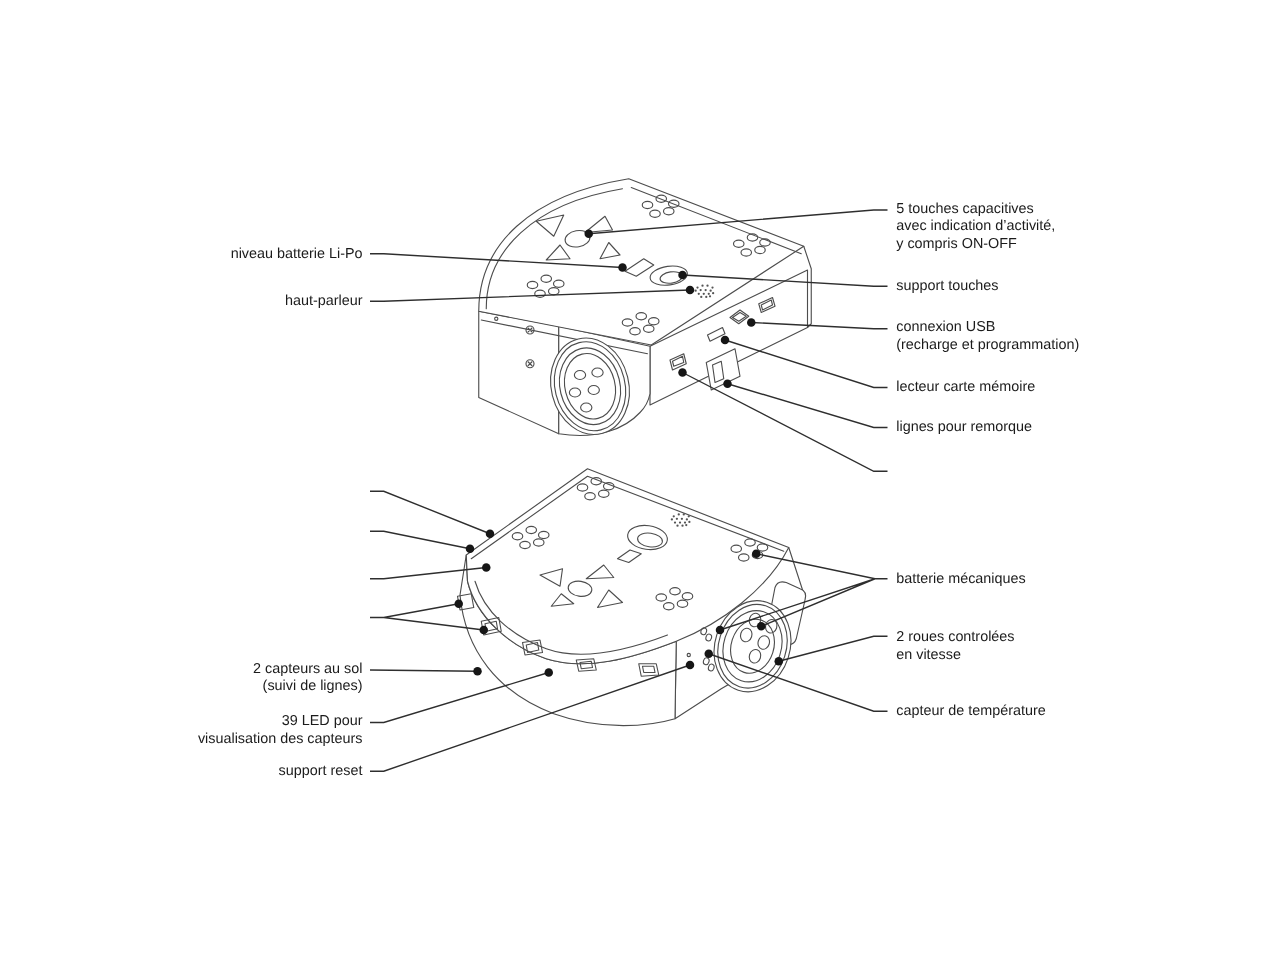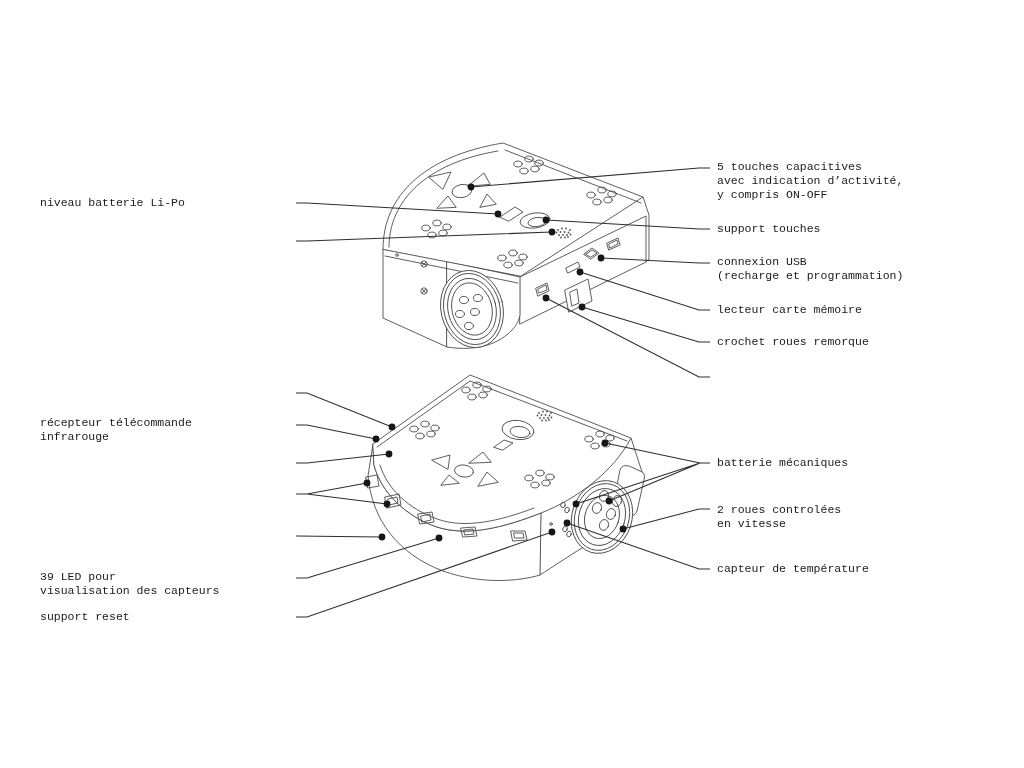"5 touches capacitives" .lbl { font-family: Liberation Mono, monospace -> none }
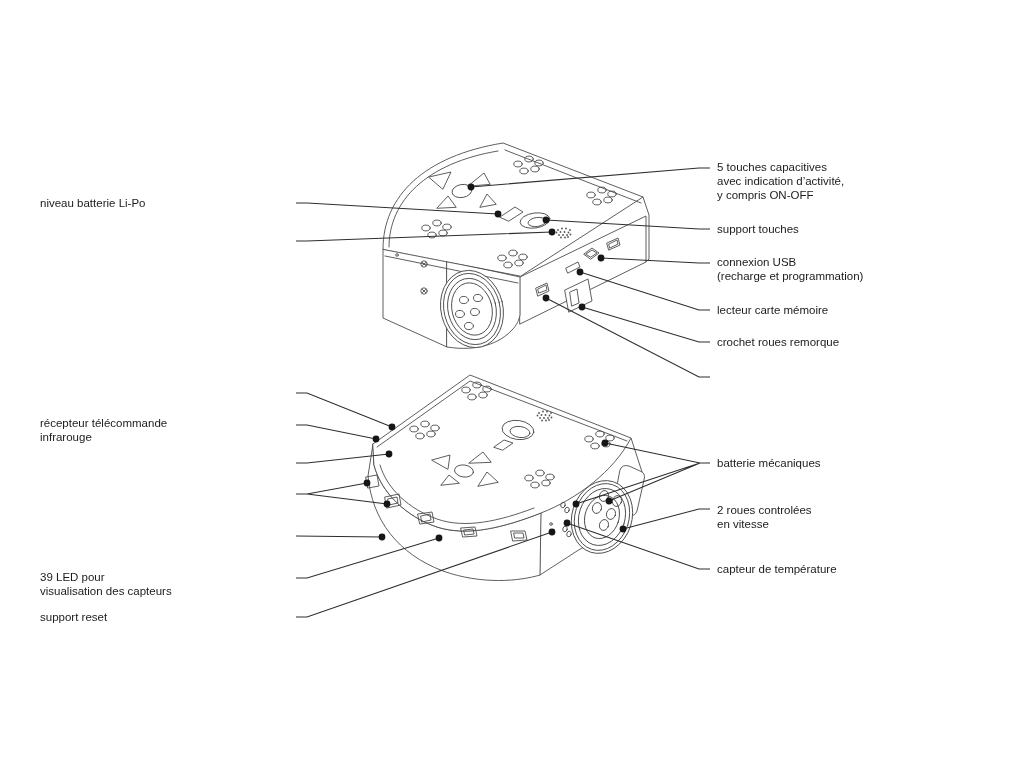"niveau batterie Li-Po" .lbl.l { text-align: left -> right }
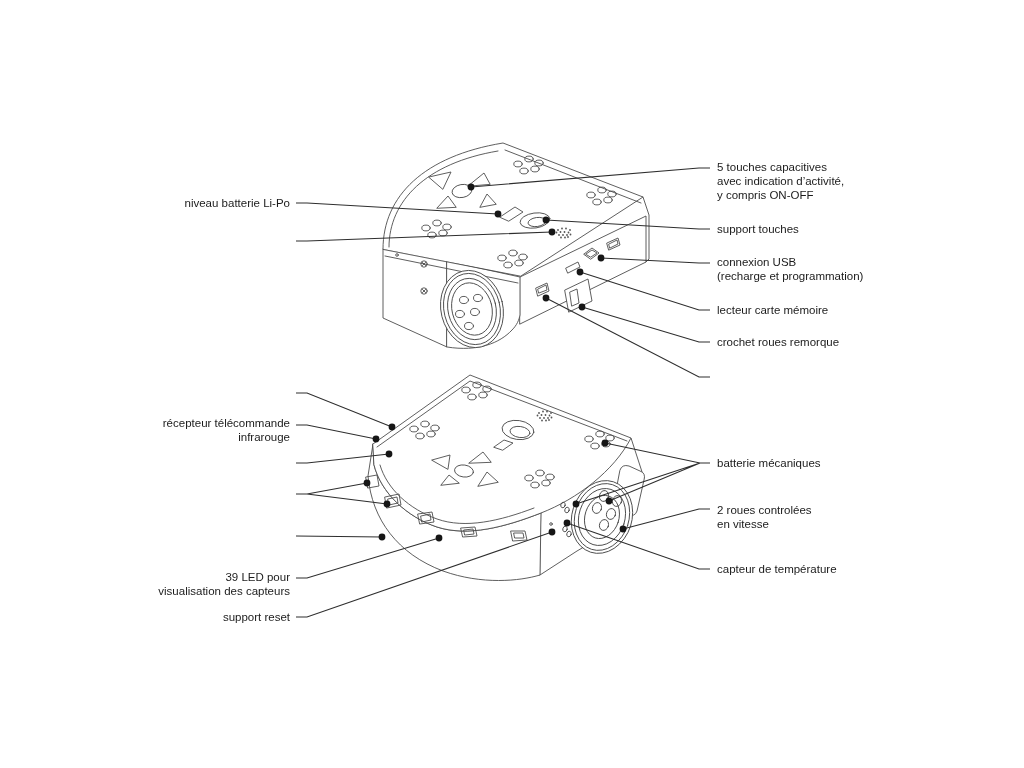"haut-parleur" div.lbl { html: none -> <div>haut-parleur</div> }
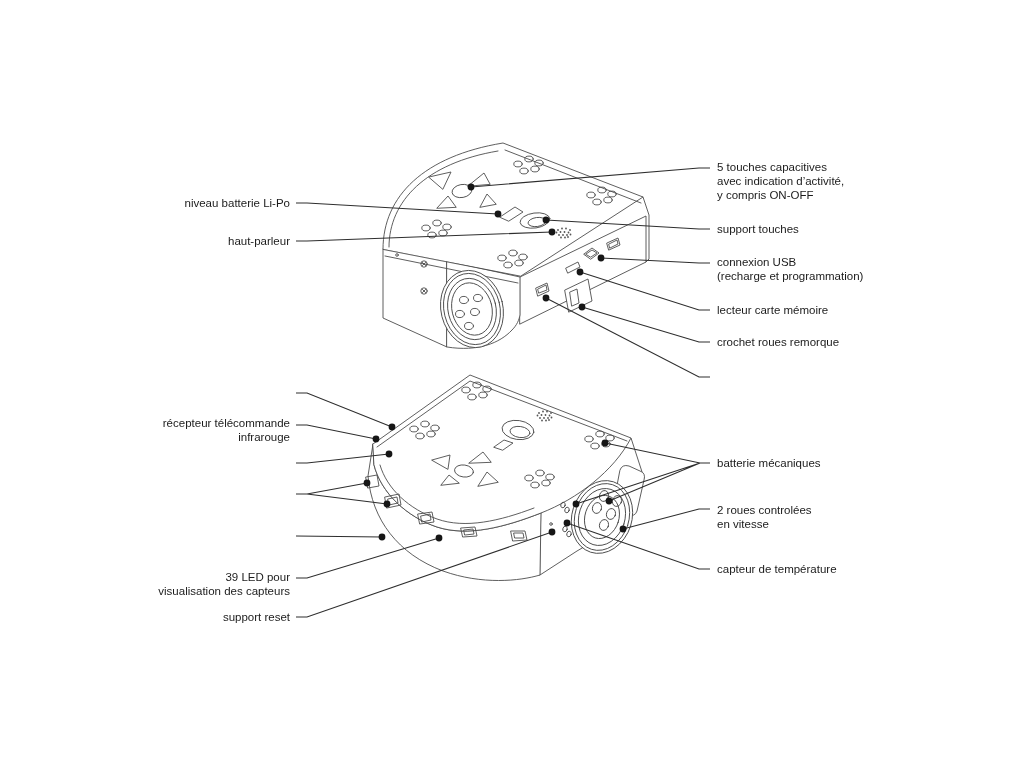"crochet roues remorque" div.lbl { text: crochet roues -> lignes pour }
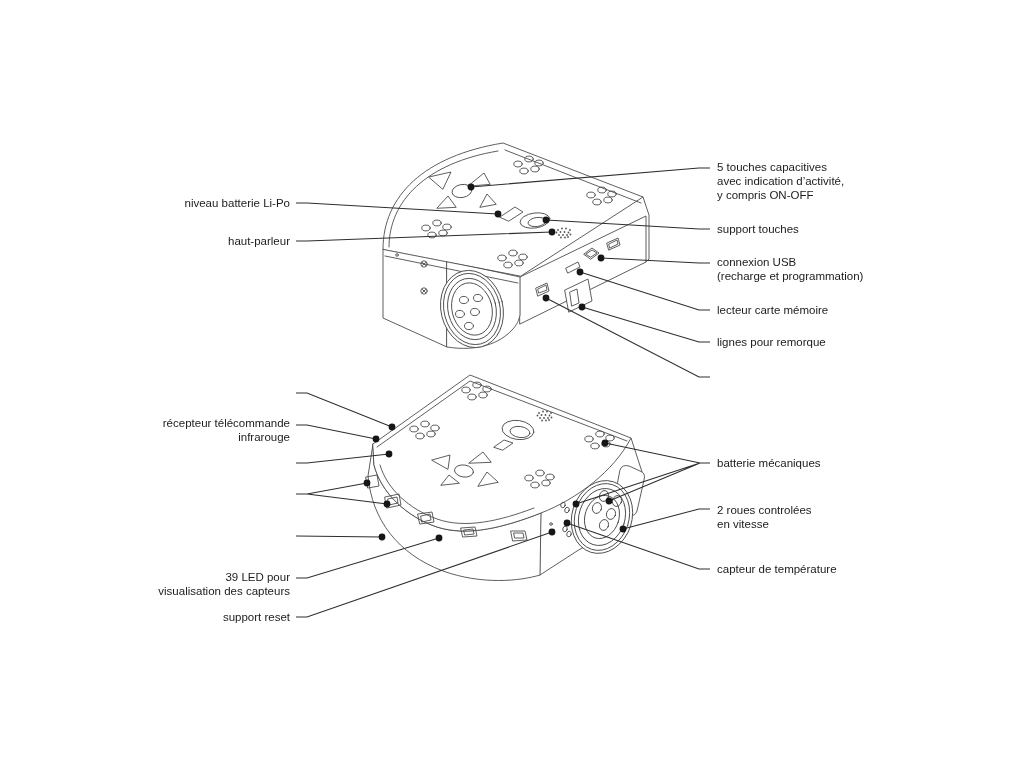"récepteur télécommande" div.lbl { html: <div>récepteur télécommande infrarouge</div> -> none }
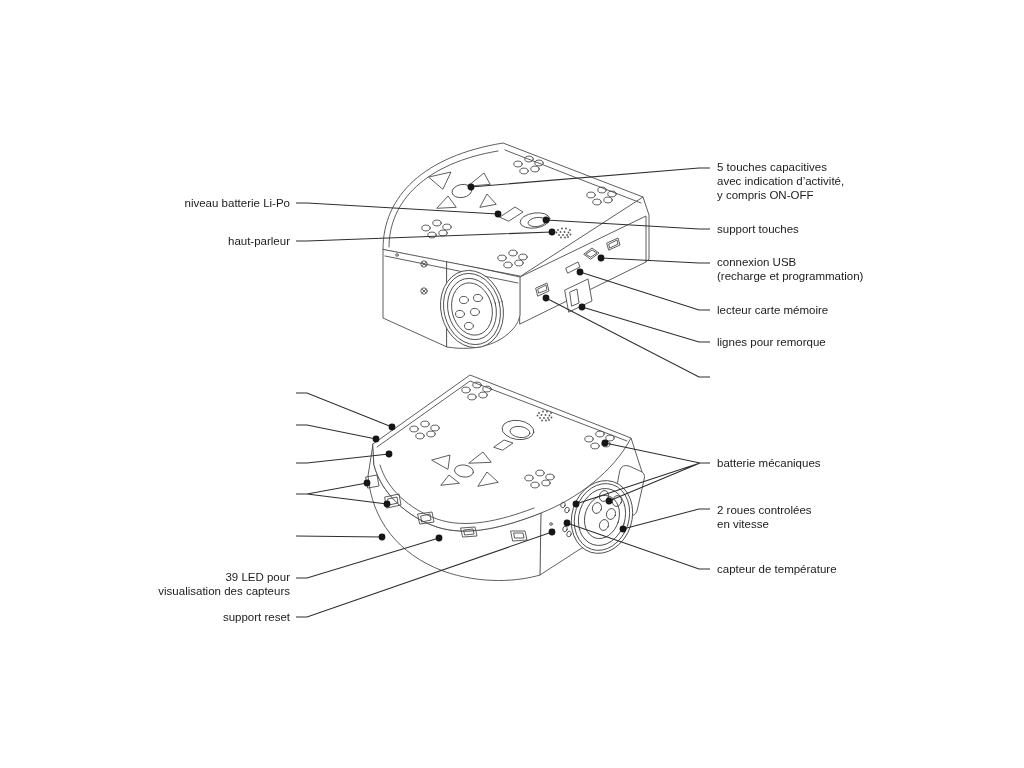"2 capteurs au sol" div.lbl { html: none -> <div>2 capteurs au sol (suivi de lignes)</div> }
